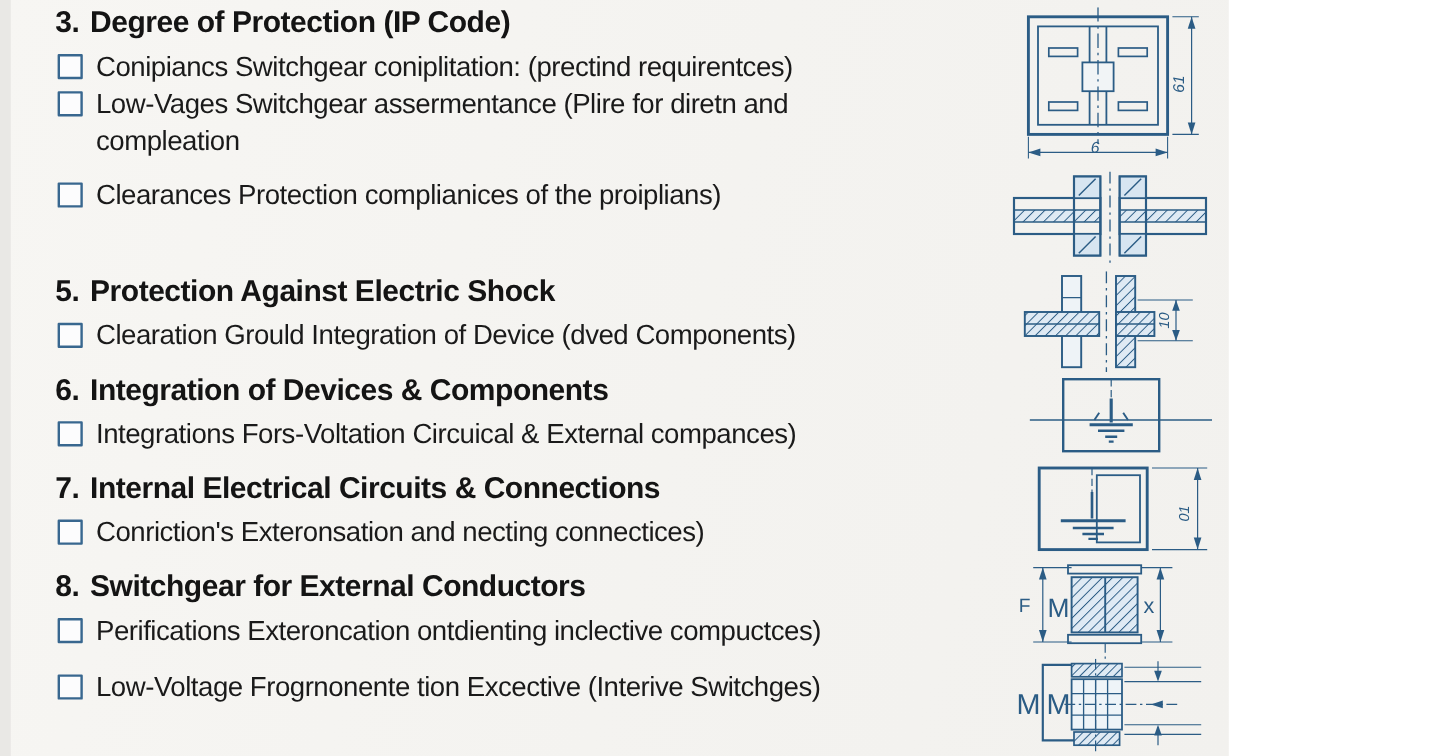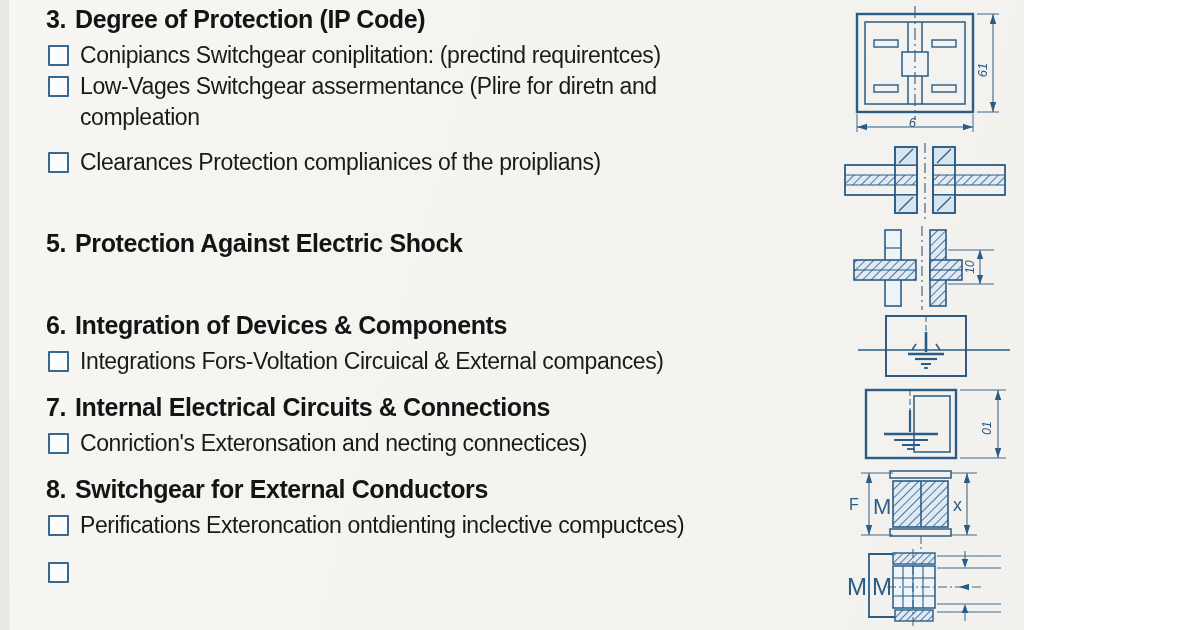"Clearation Grould Integration of Device" div.item { html: none -> <div> <span></span> <span>Clearation Grould Integration of Device (dved Components)</span> </div> }
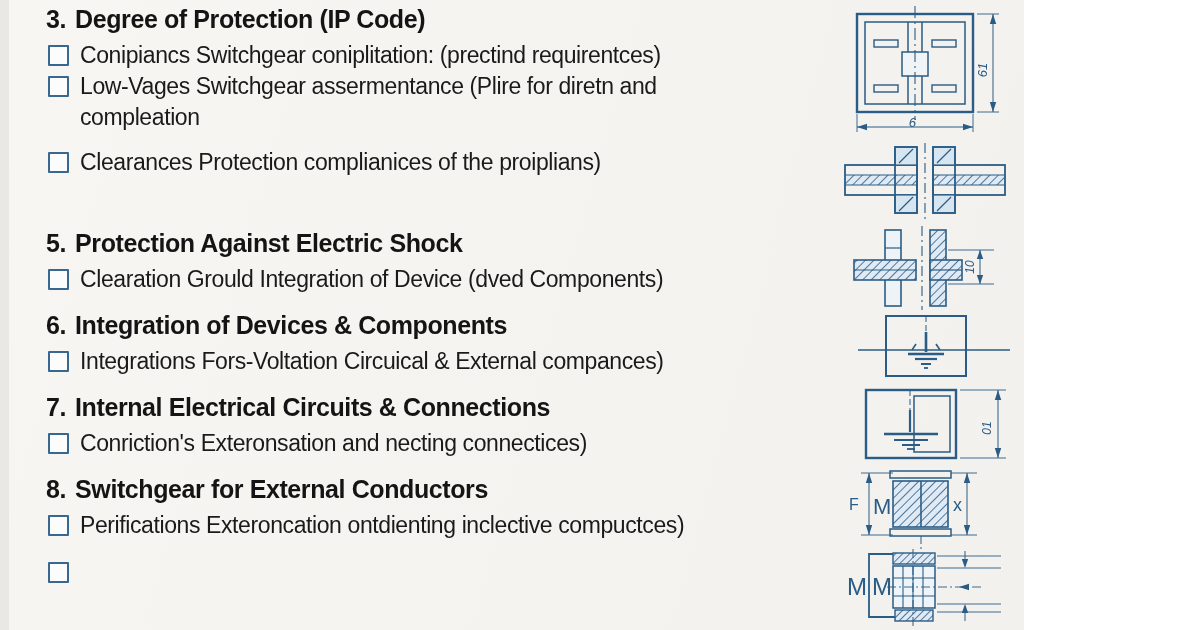"Low-Voltage Frogrnonente tion Excective" span.item-text { html: none -> <span>Low-Voltage Frogrnonente tion Excective (Interive Switchges)</span> }
